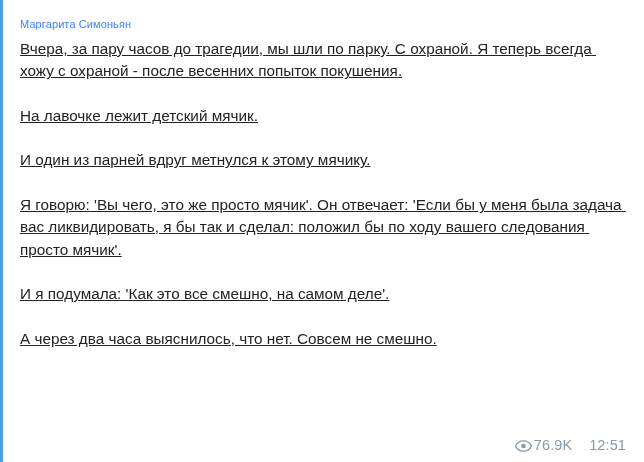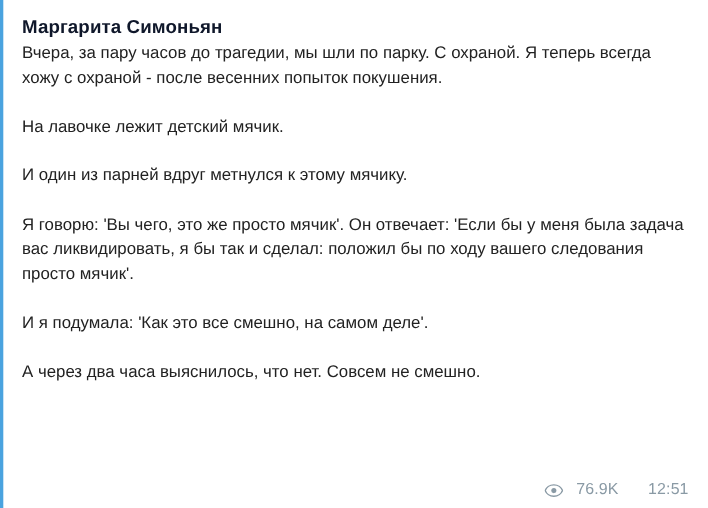"Маргарита Симоньян" .author { color: #0f172a -> #3b82f6; font-size: 17px -> 11px; font-weight: bold -> normal }
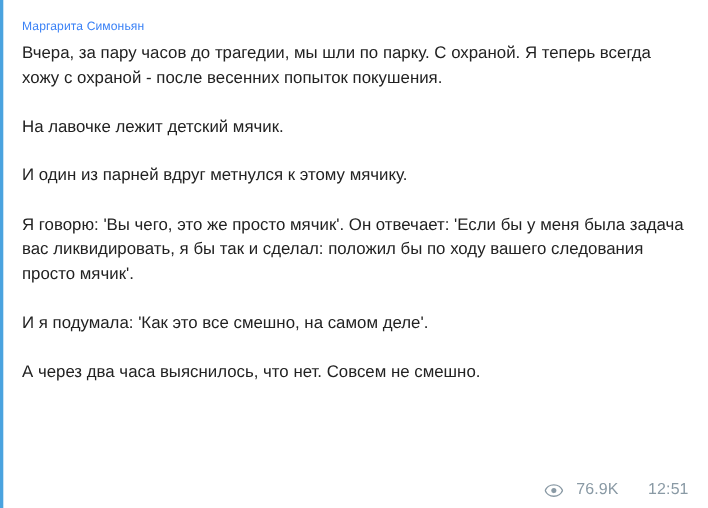"Вчера, за пару часов до" .body-text { text-decoration: none -> underline }
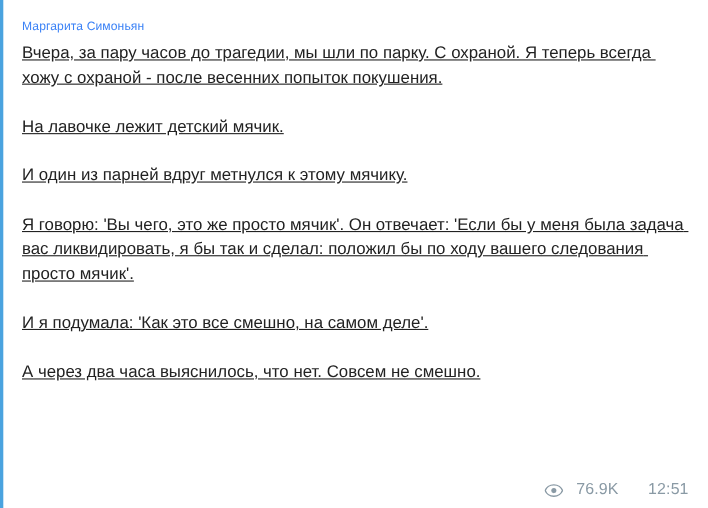"76.9K" .meta { gap: 11px -> 1px }
